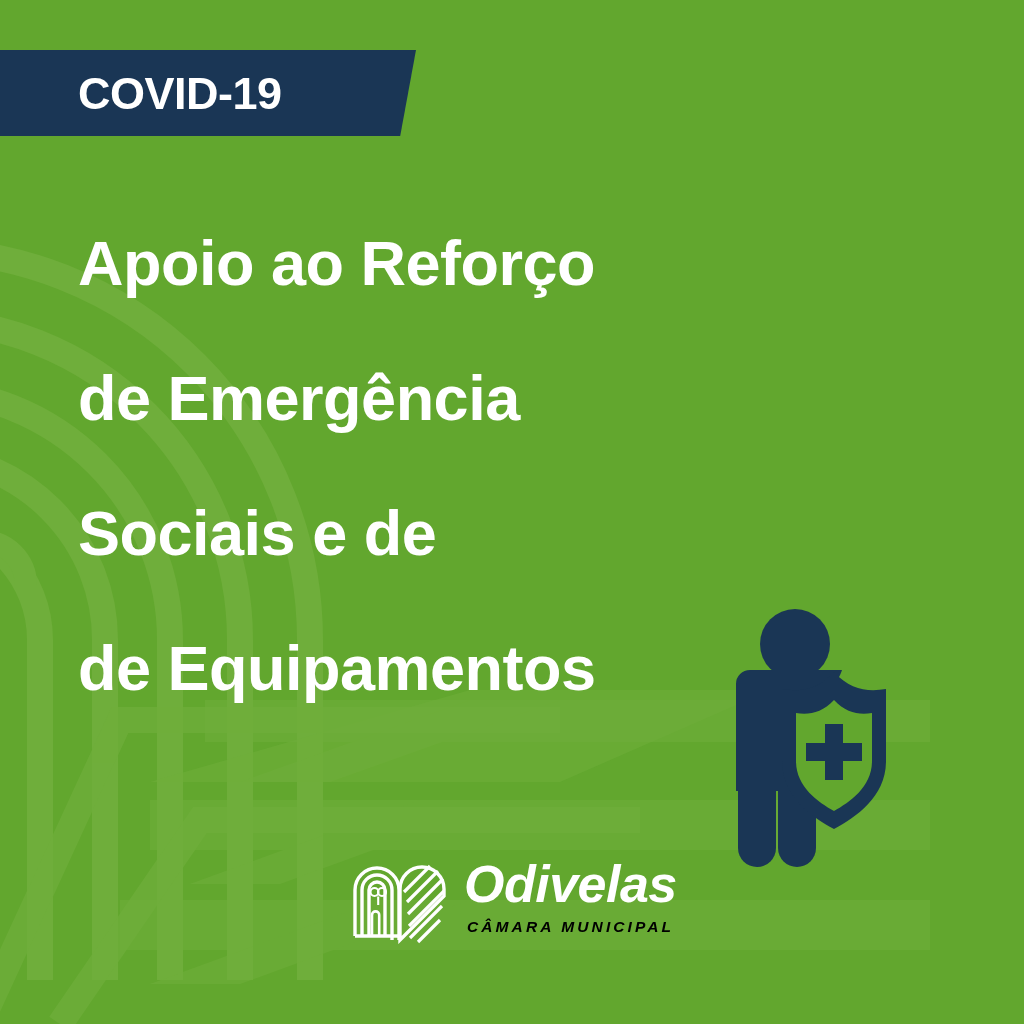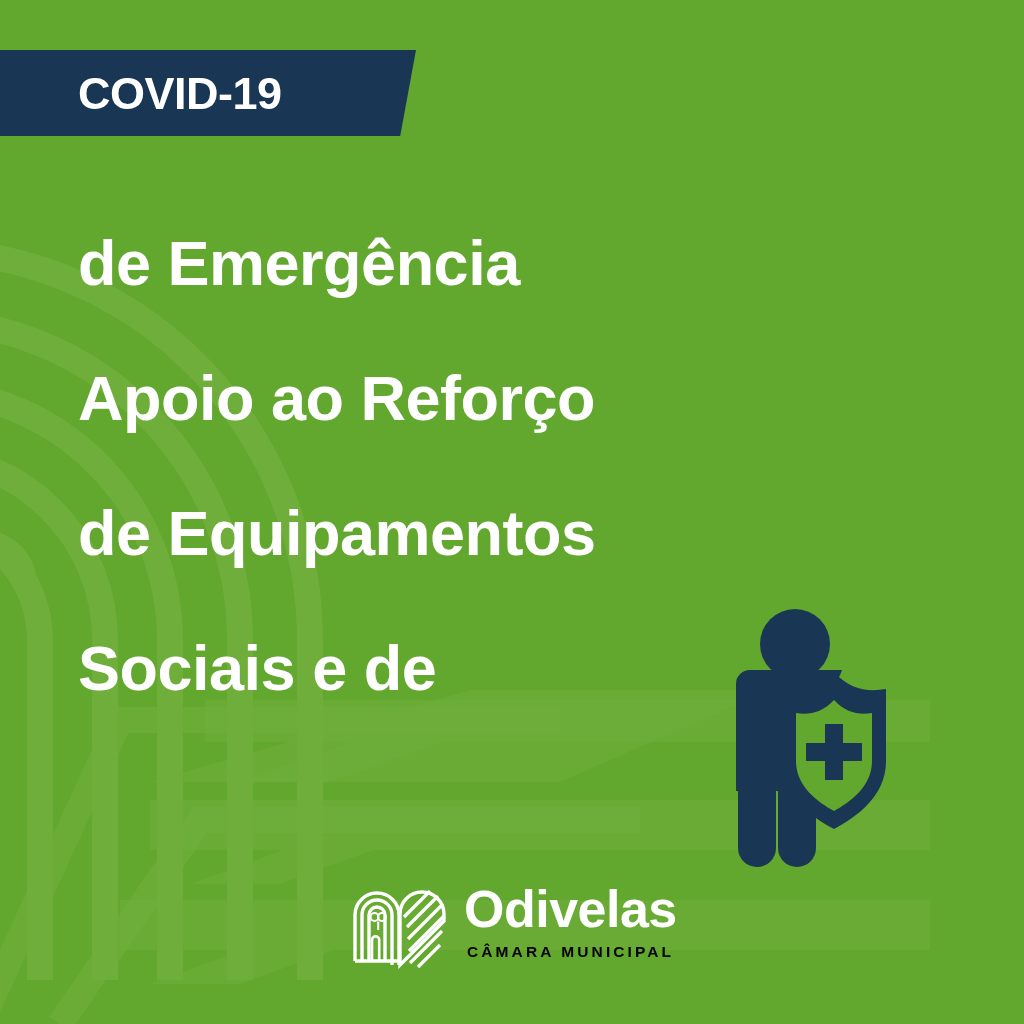"de Emergência" div.hl { order: before "Apoio ao Reforço" -> after "Apoio ao Reforço" }
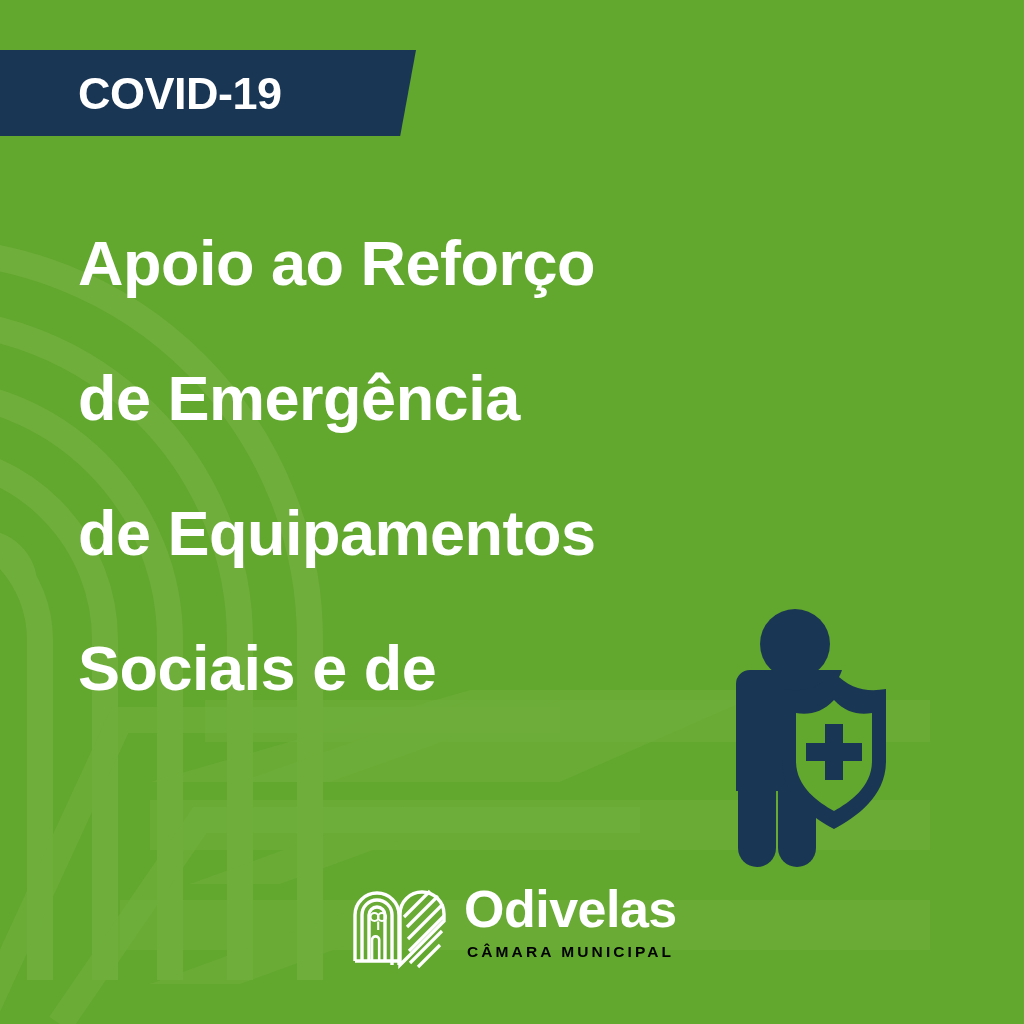"de Equipamentos" div.hl { order: before "Sociais e de" -> after "Sociais e de" }
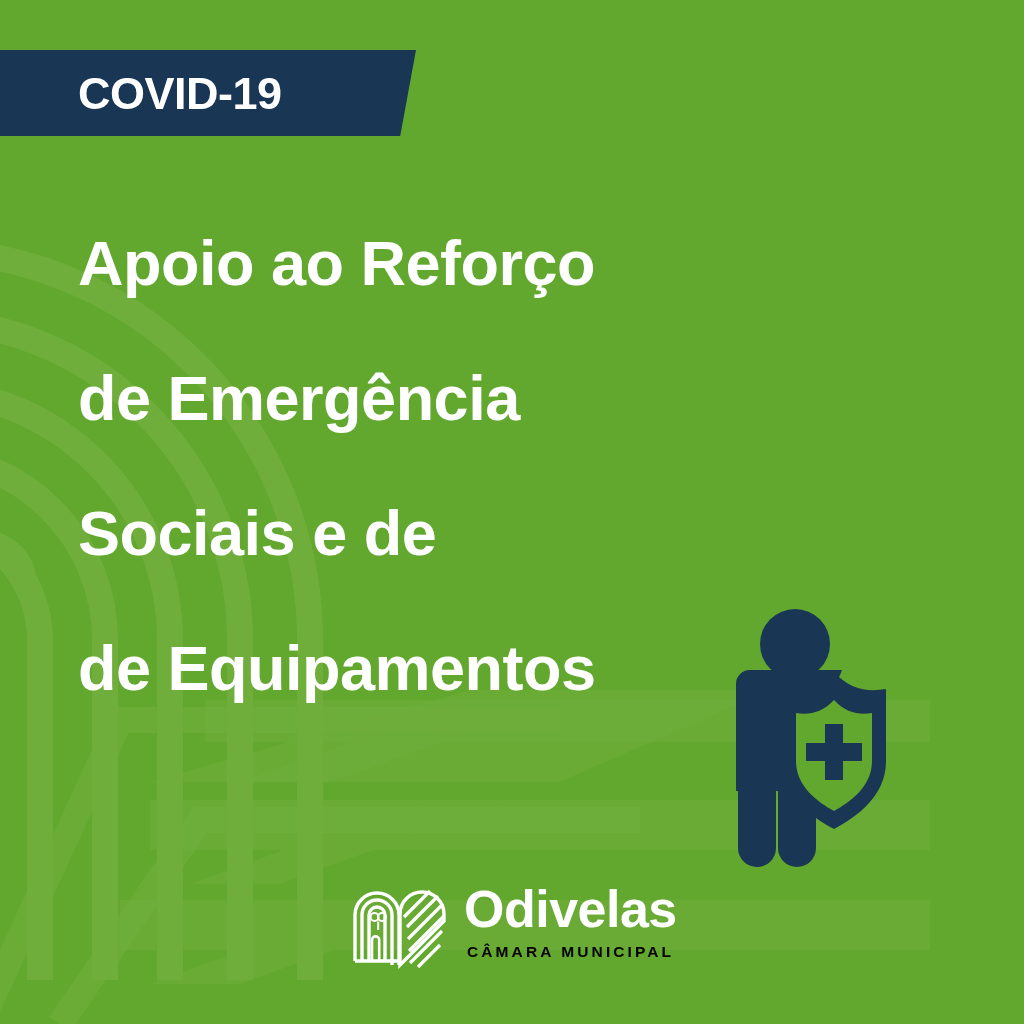"Odivelas" #logo { font-style: none -> italic; top: 877px -> 852px }
